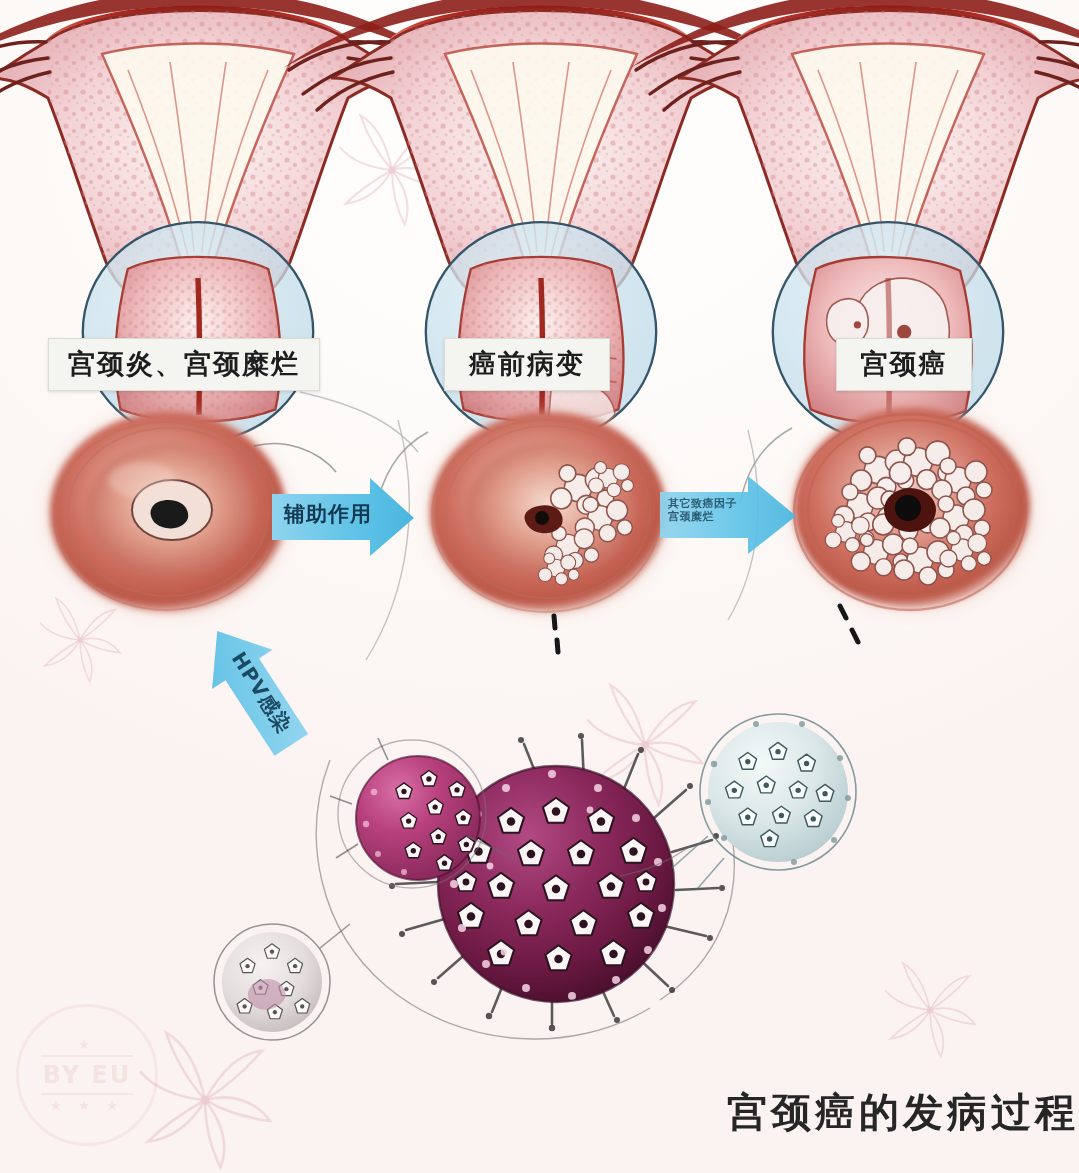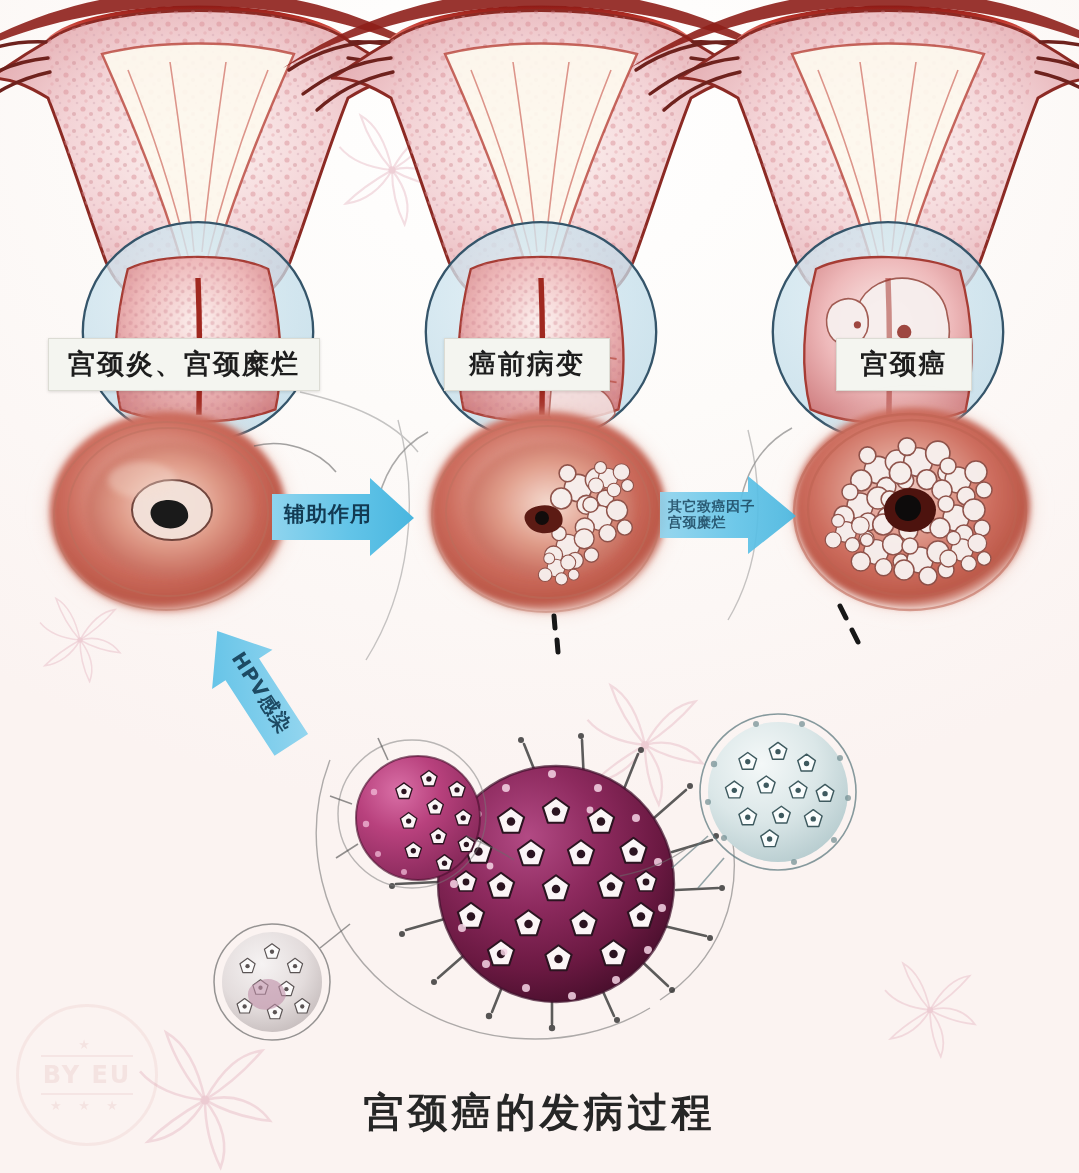"其它致癌因子" #arrow-label-1 { font-size: 14px -> 11px }
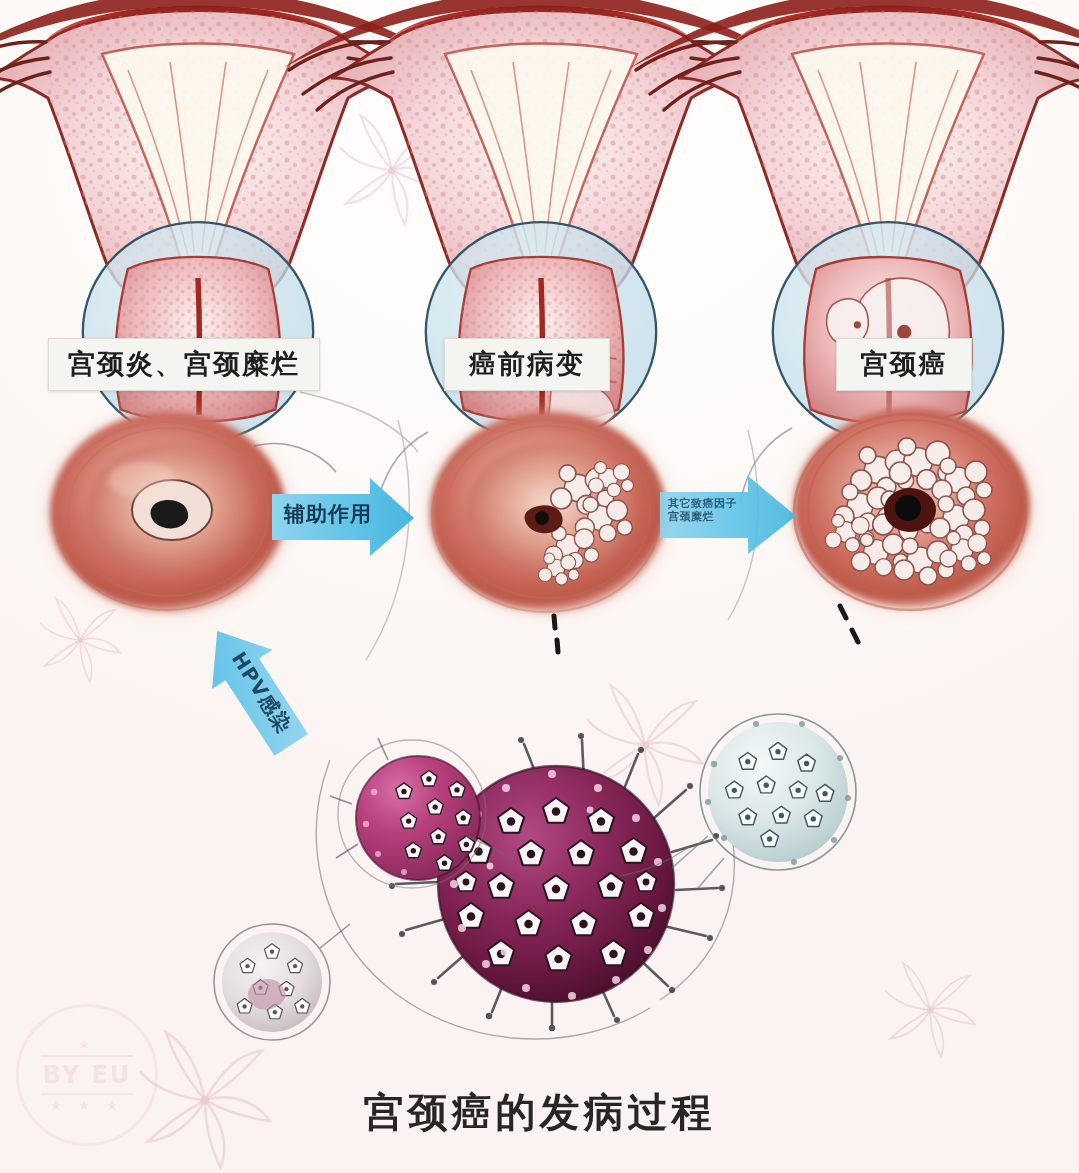"宫颈癌的发病过程" #chart-title { text-align: center -> right }
